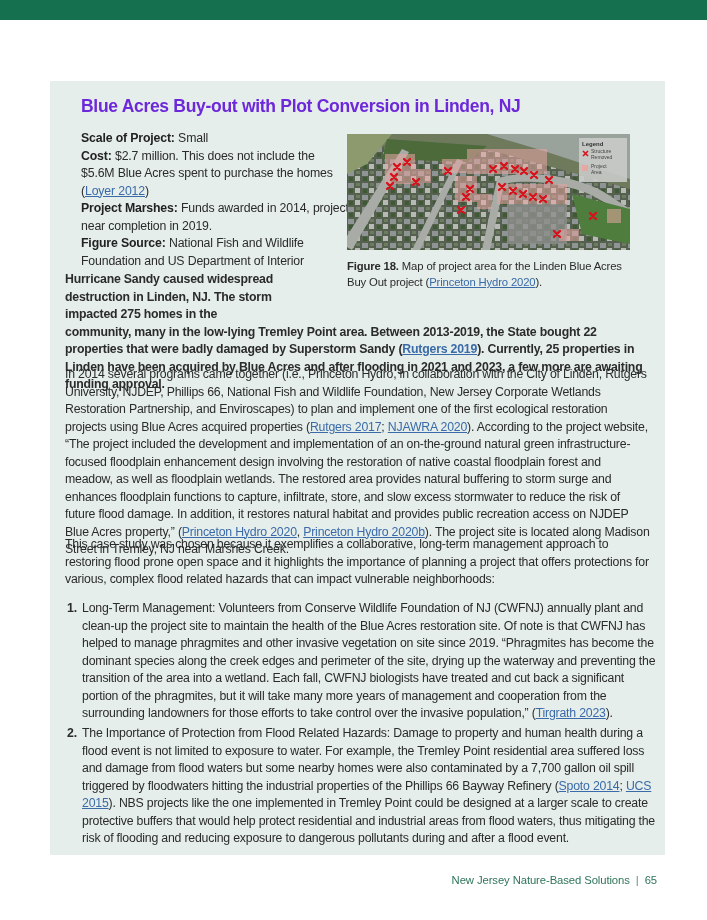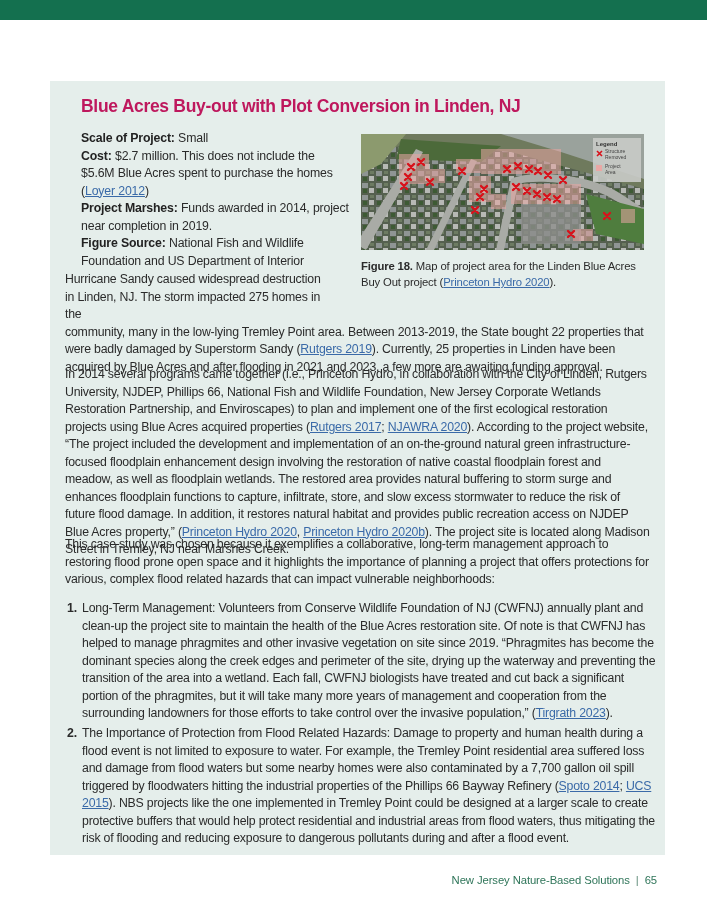"Blue Acres Buy-out with Plot" .title { color: #be185d -> #6d28d9 }
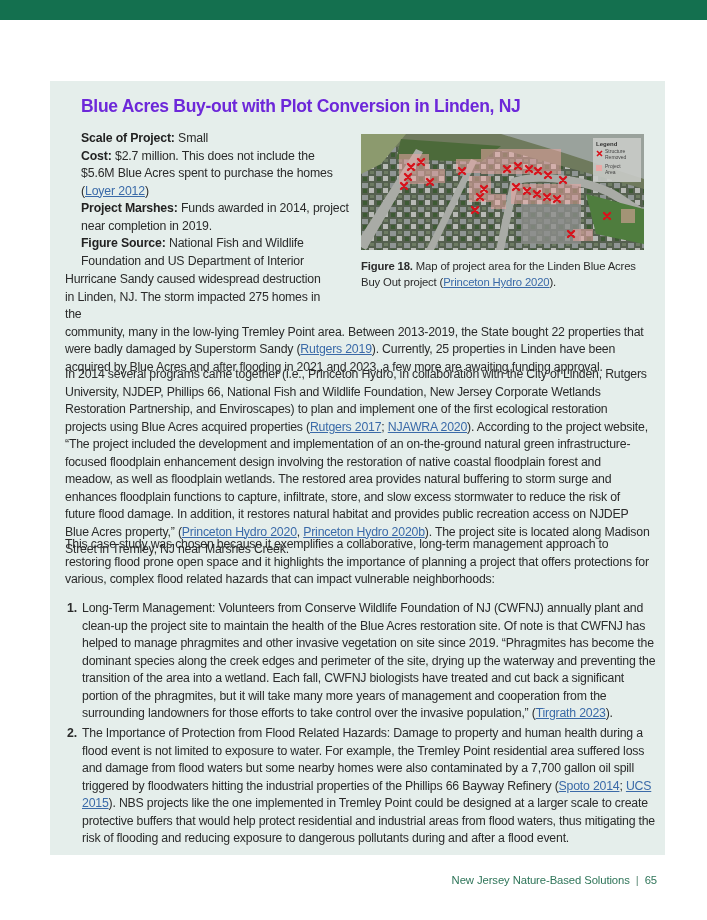"Figure 18. Map of project" .figure { left: 311px -> 297px }
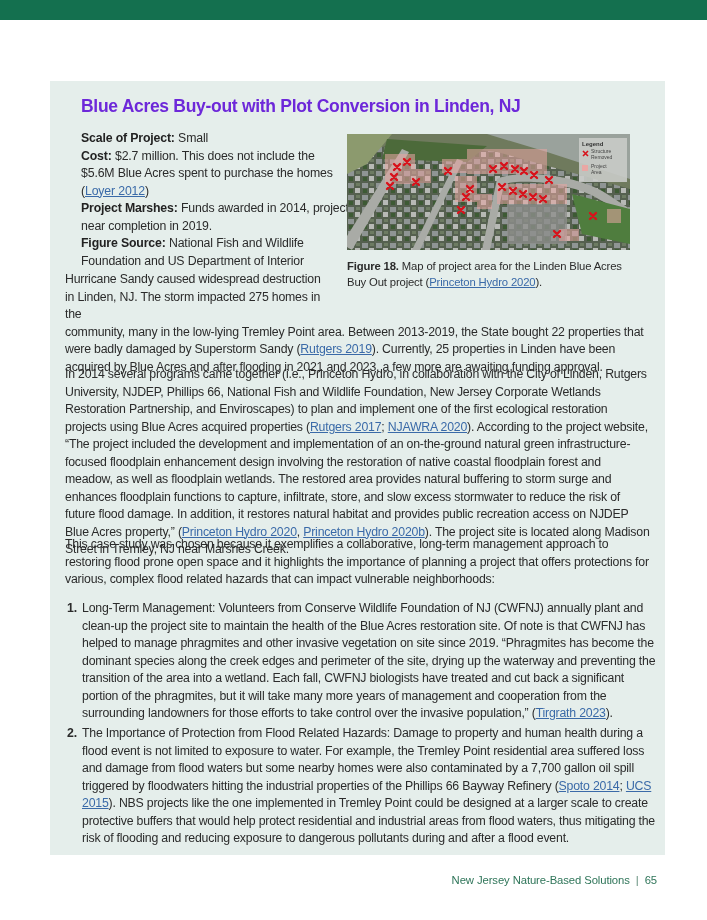"Hurricane Sandy caused widespread" .p1 { font-weight: none -> bold }
